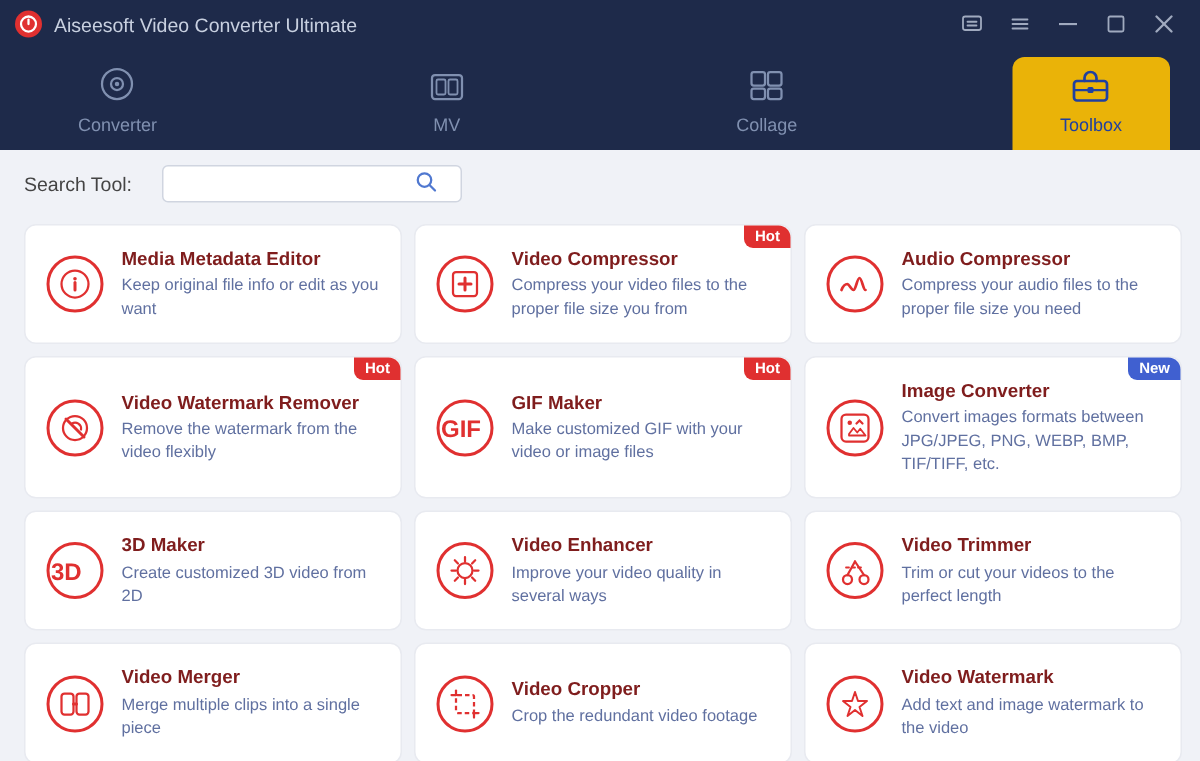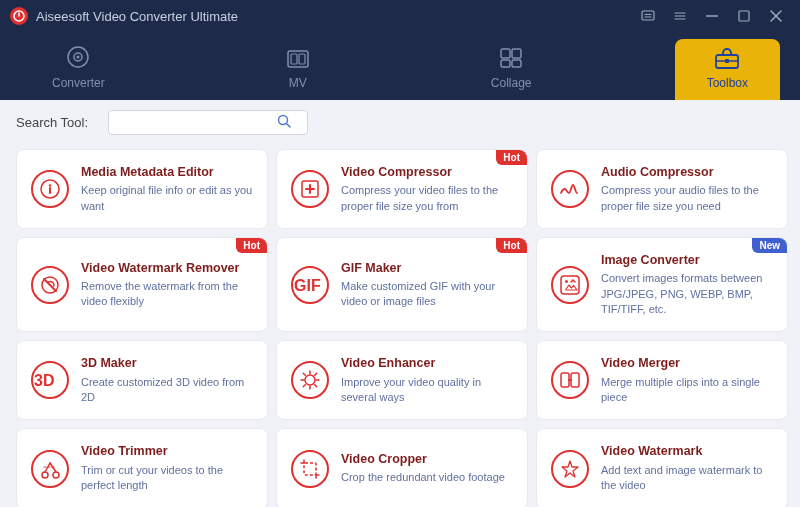"Video Merger" div.tool-card { order: before "Video Trimmer" -> after "Video Trimmer" }
